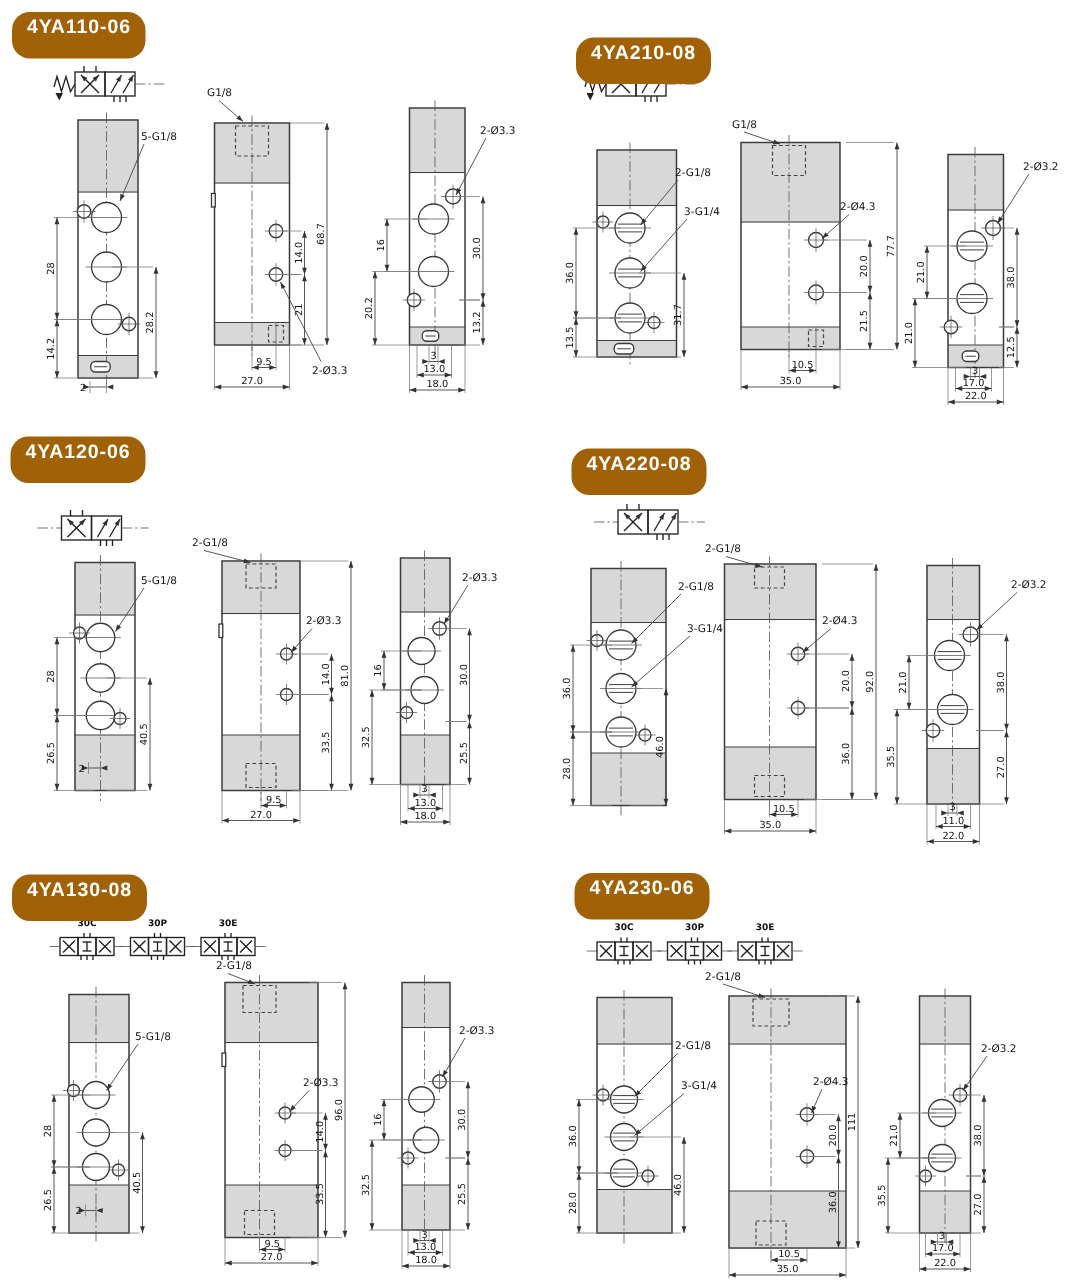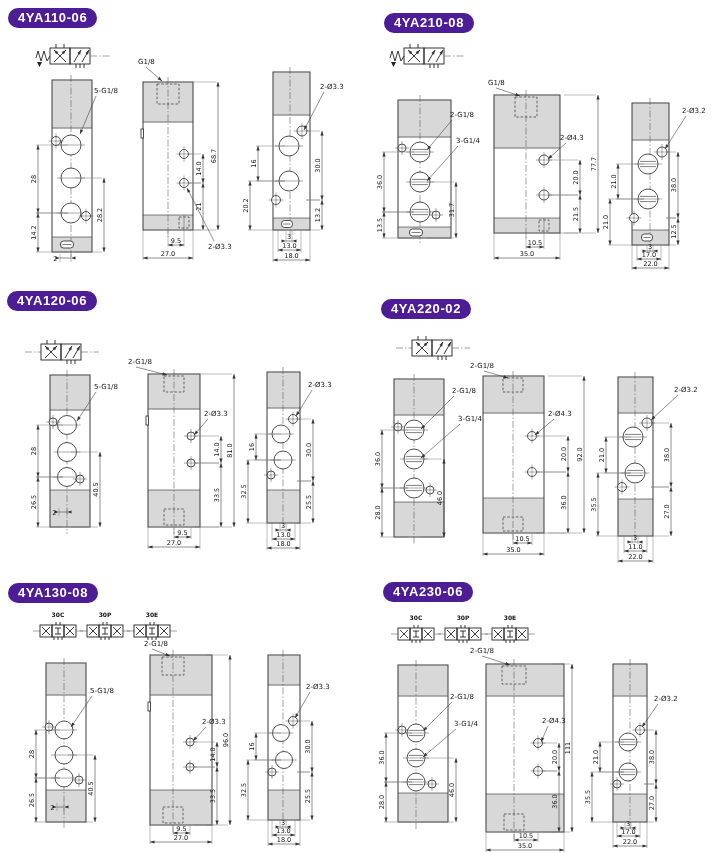"4YA110-06" .badge { background: #4c1d95 -> #a16207; padding: 2px 10px 3px 10px -> 2px 10px 14px 10px }
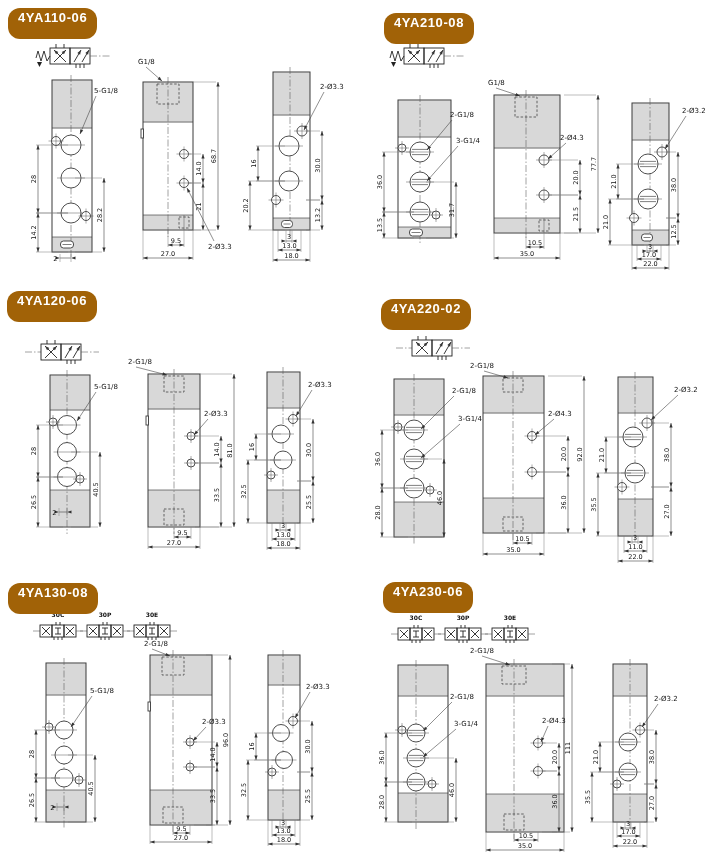"4YA210-08" div.badge { top: 13px -> 25px }
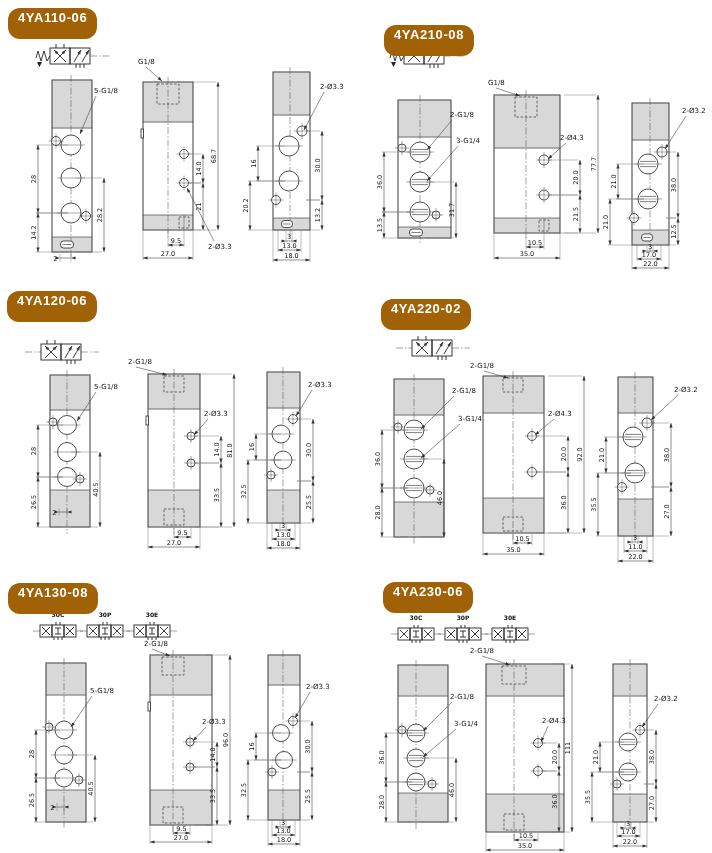"4YA220-02" div.badge { text: 4YA220-02 -> 4YA220-08 }
